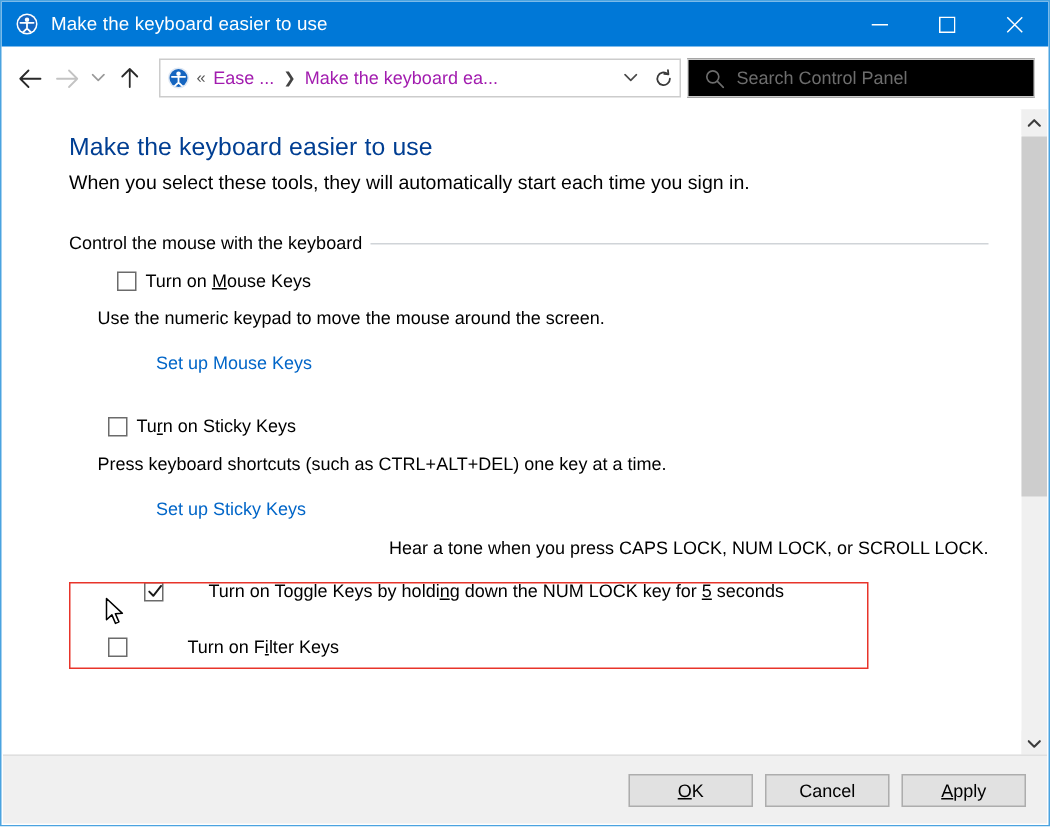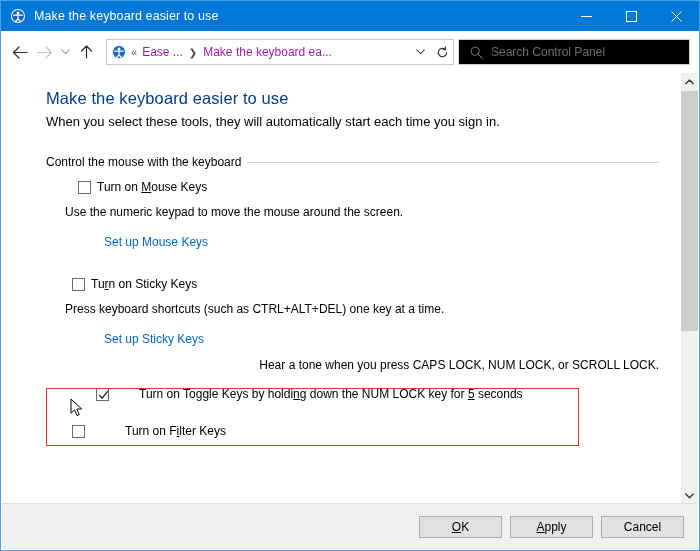"Apply" div.btn { order: before "Cancel" -> after "Cancel" }
